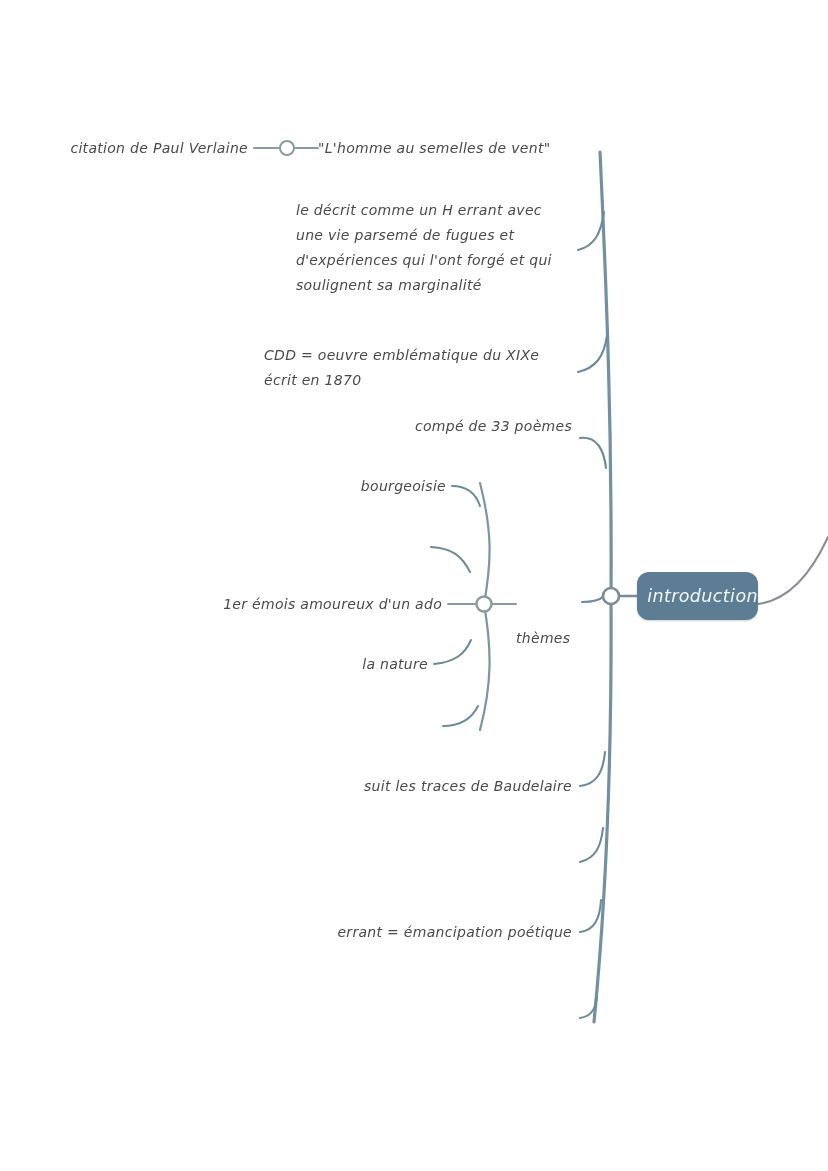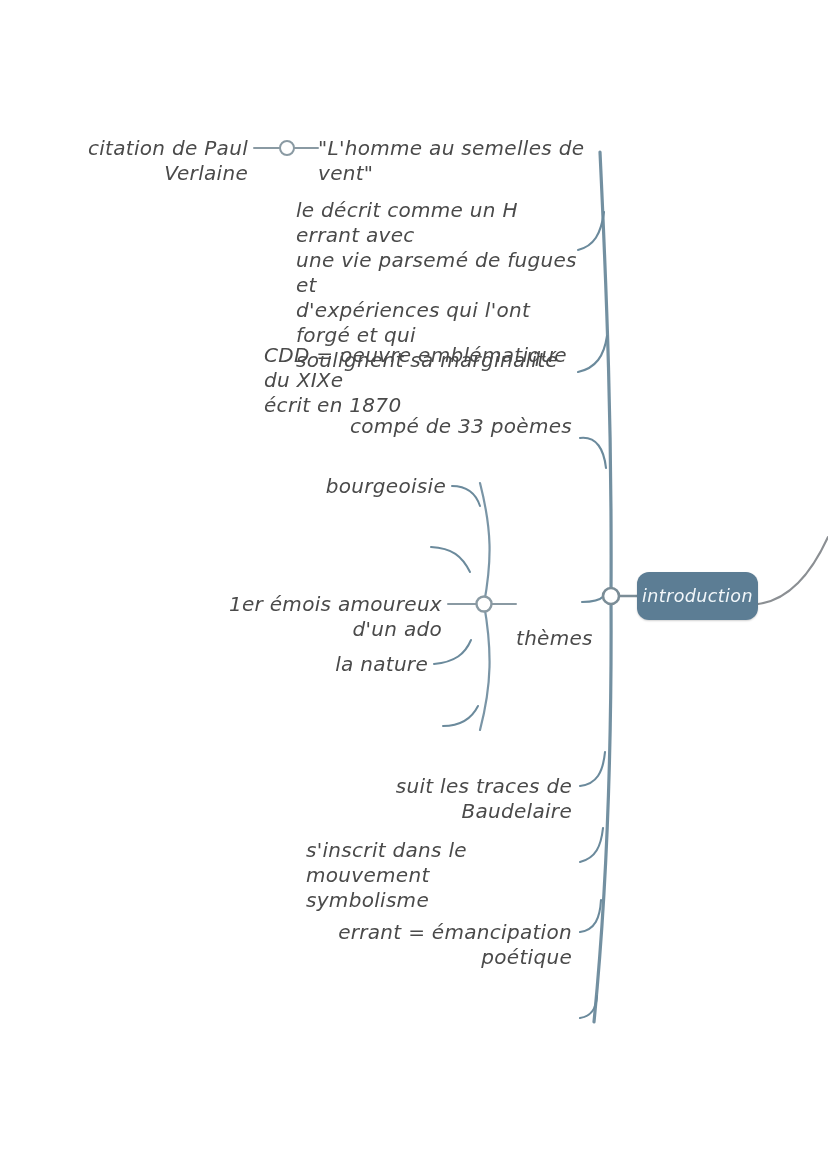"citation de Paul Verlaine" .label { font-size: 20px -> 14px }
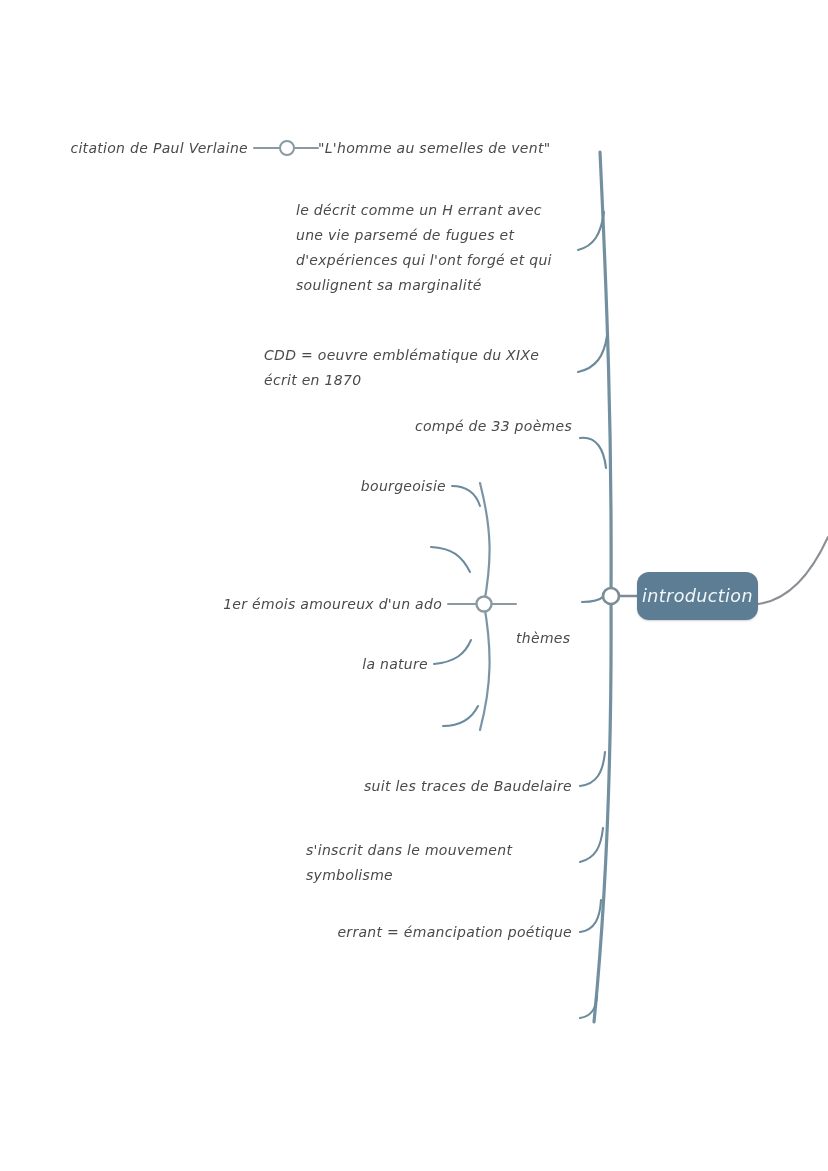"introduction" div.node-box { justify-content: none -> flex-end }
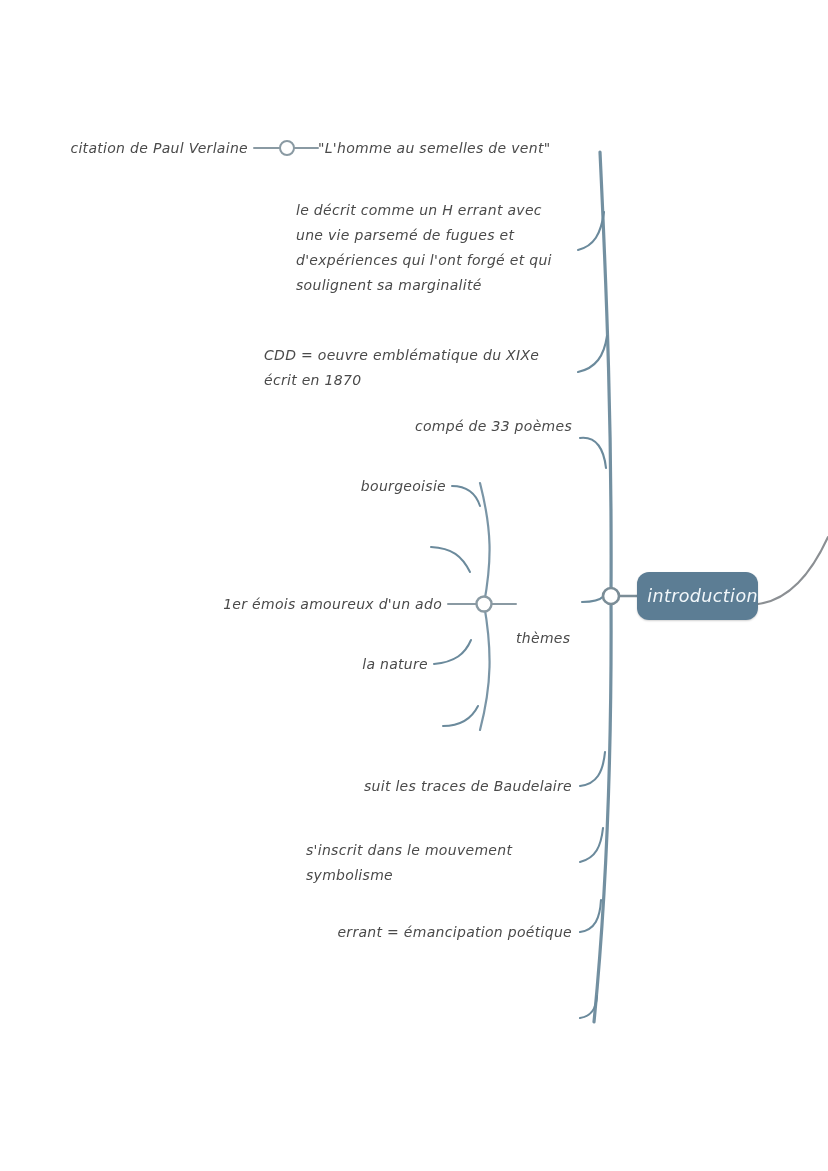"s'inscrit dans le mouvement" div.label { html: <div>s'inscrit dans le mouvement symbolisme</div> -> none }
